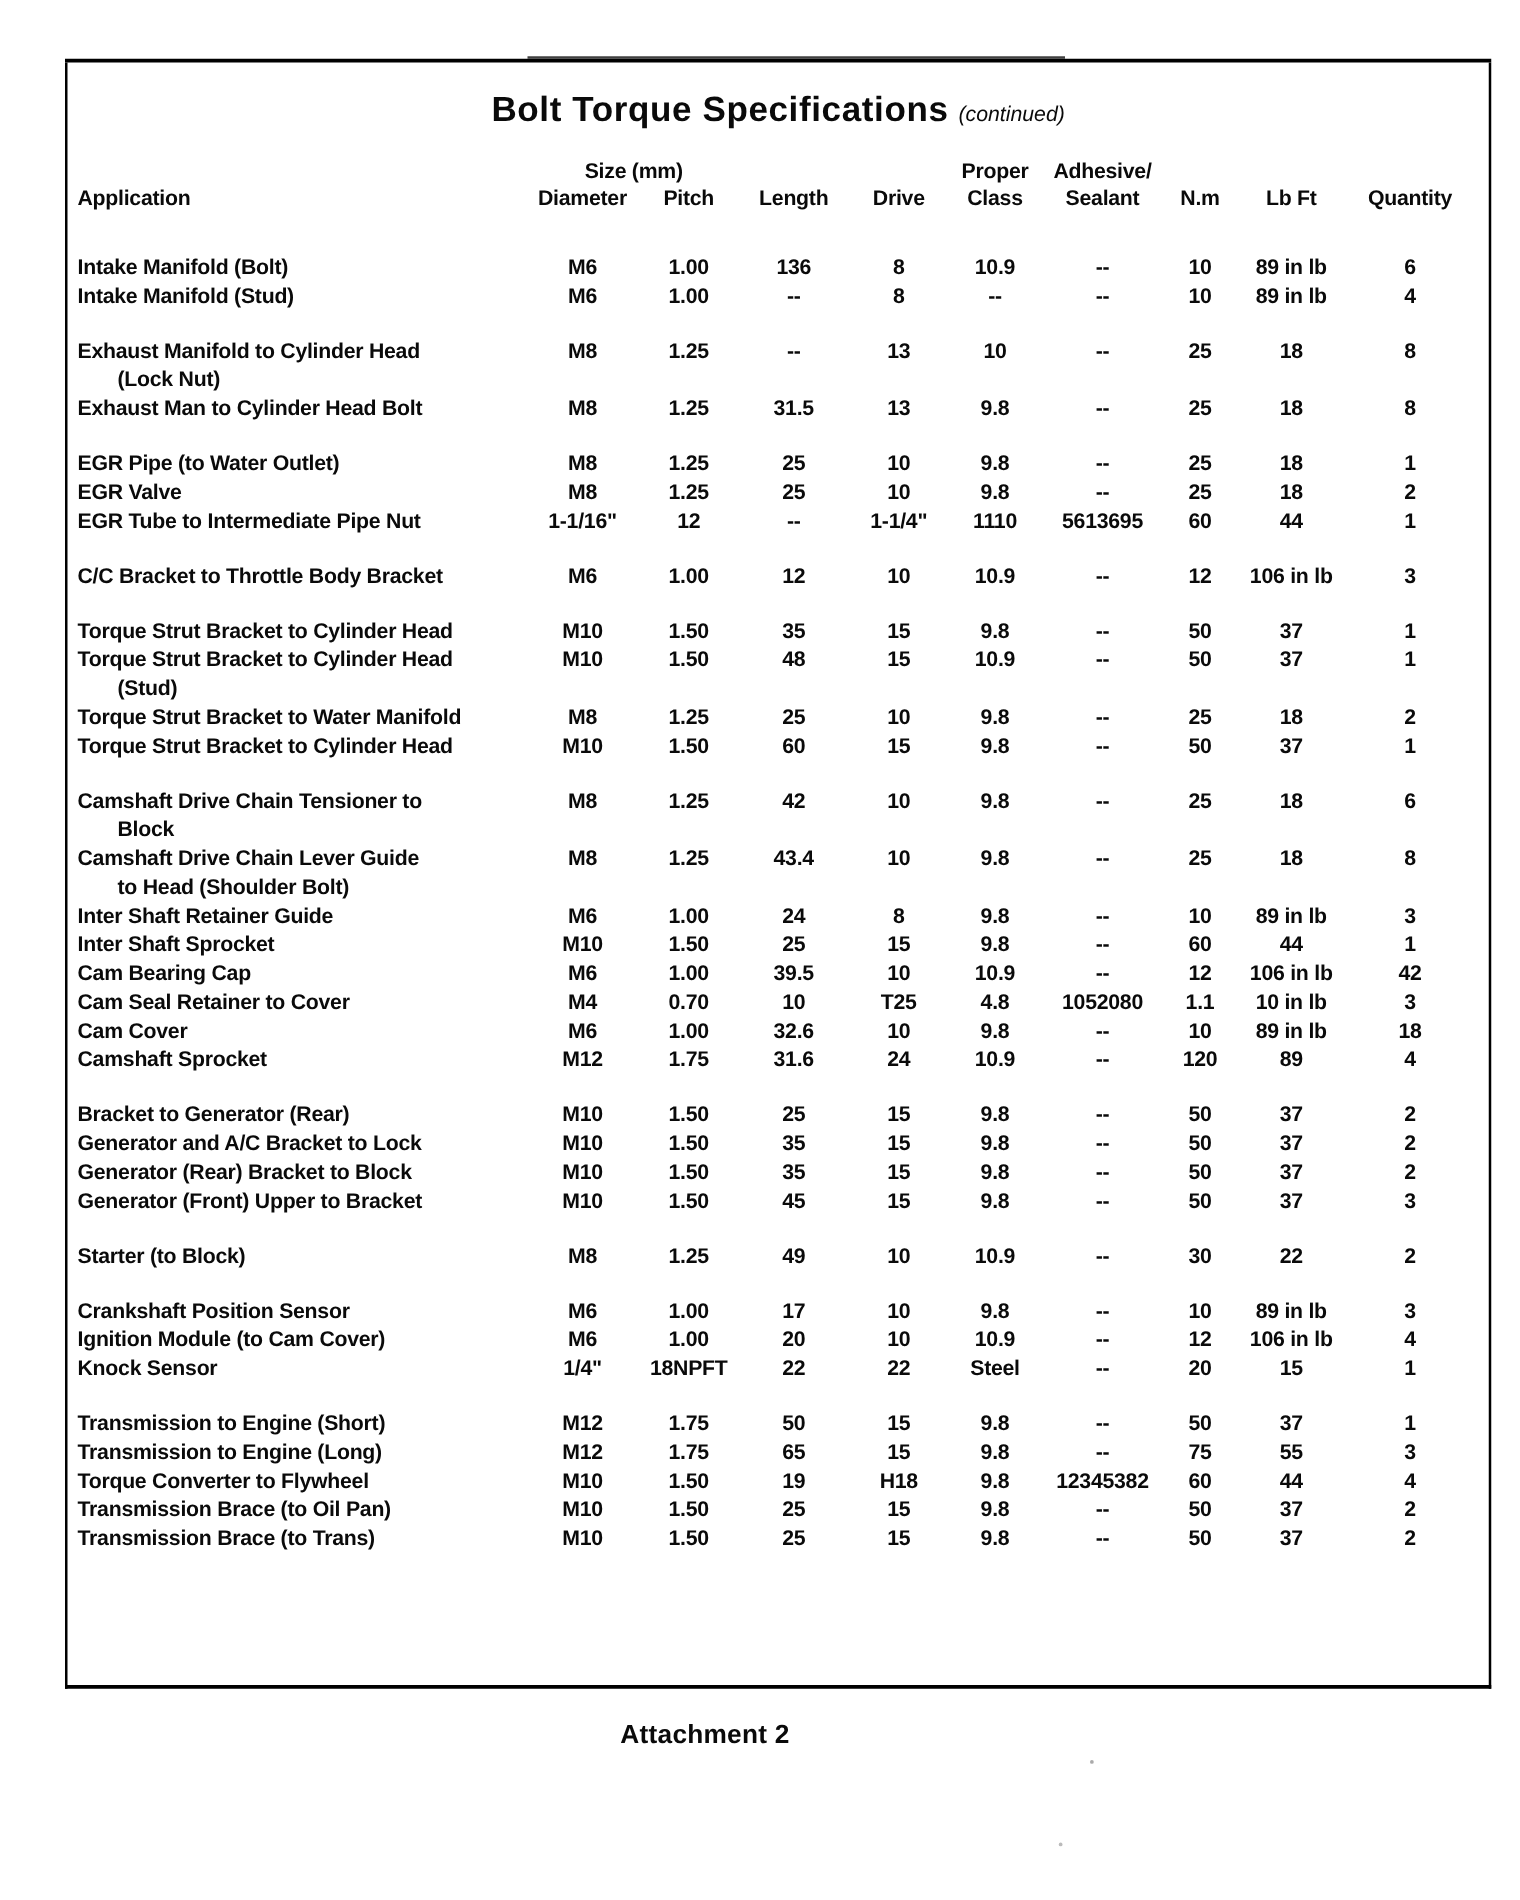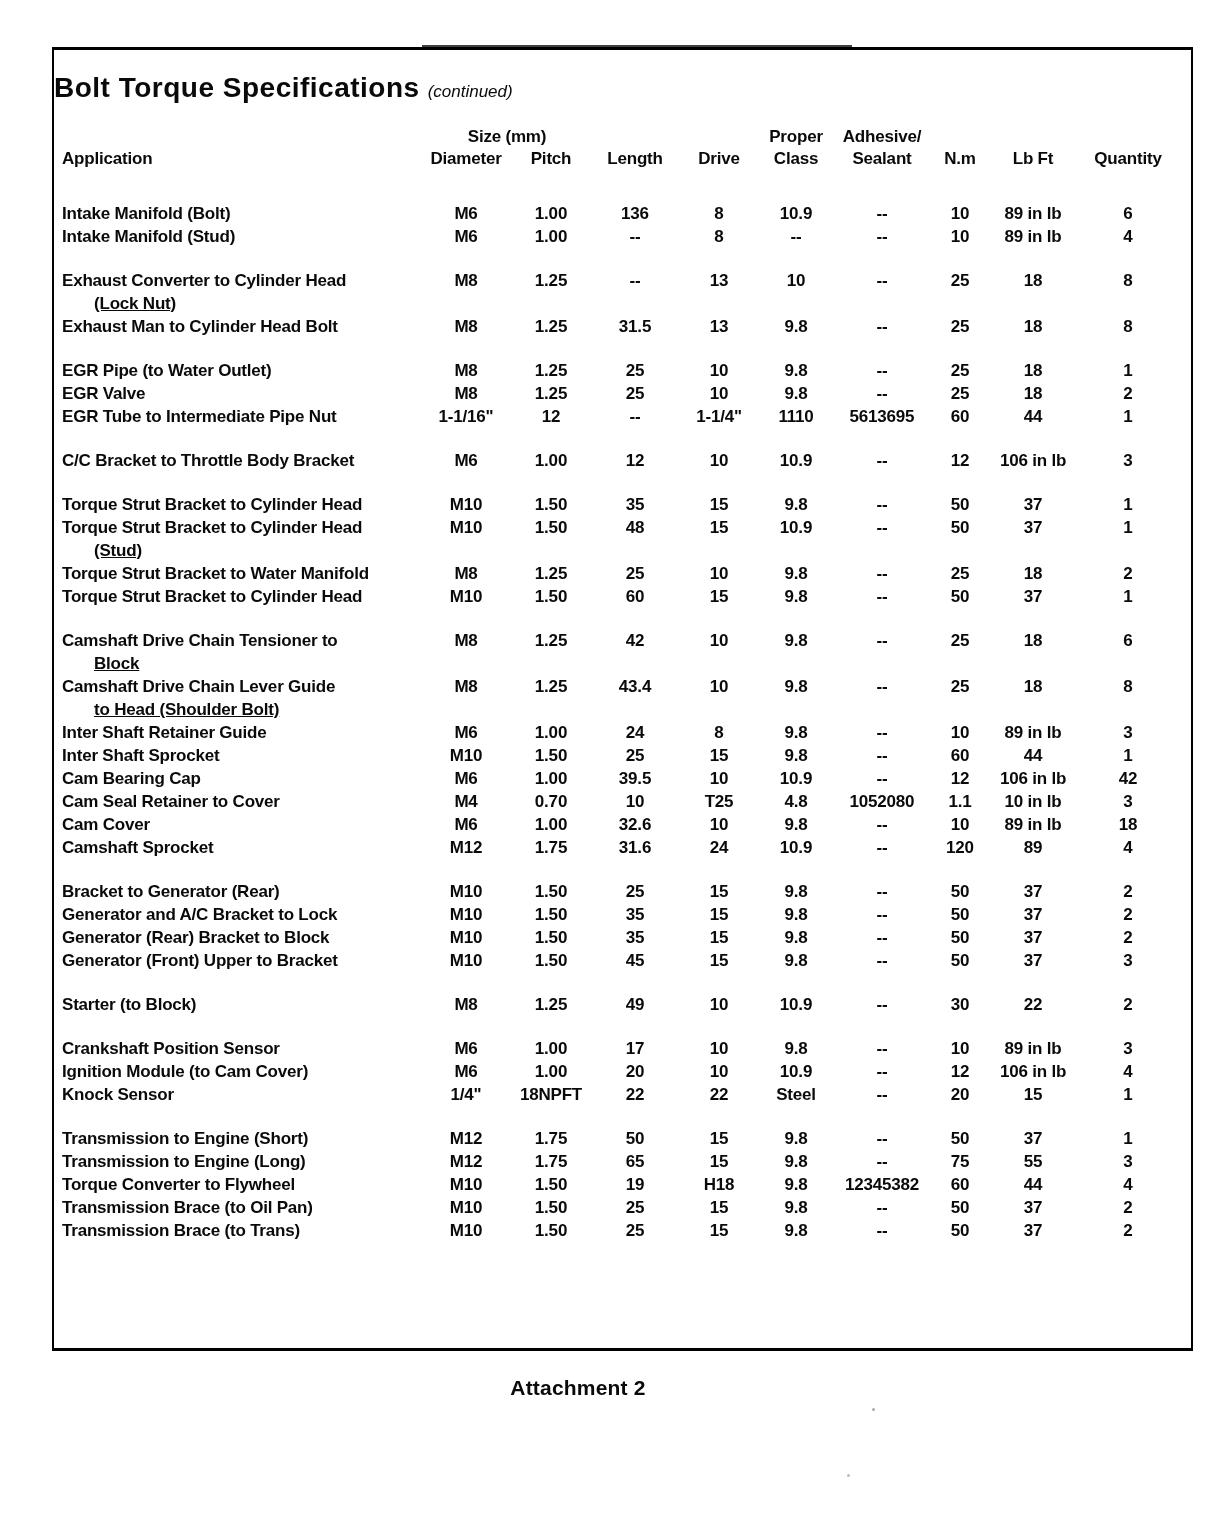"Bolt Torque Specifications (continued)" .title-row { text-align: none -> center }
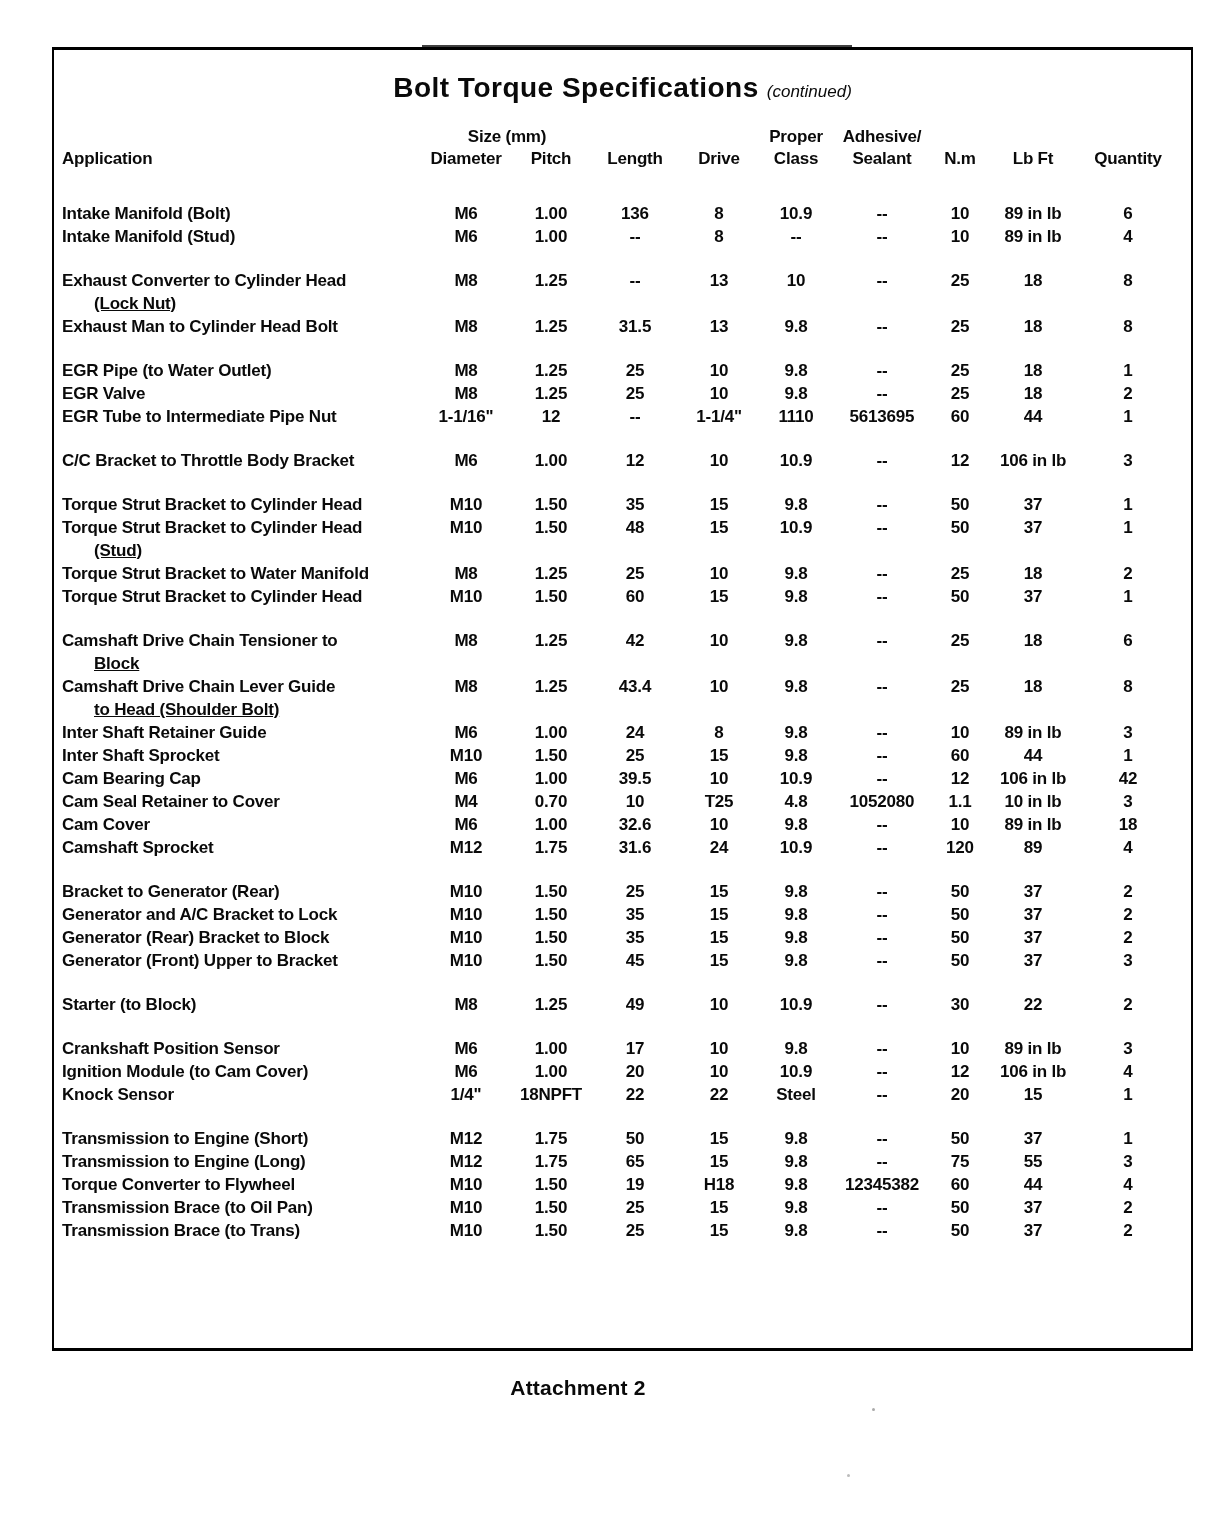"Exhaust Converter to Cylinder Head" div { text: Converter -> Manifold }
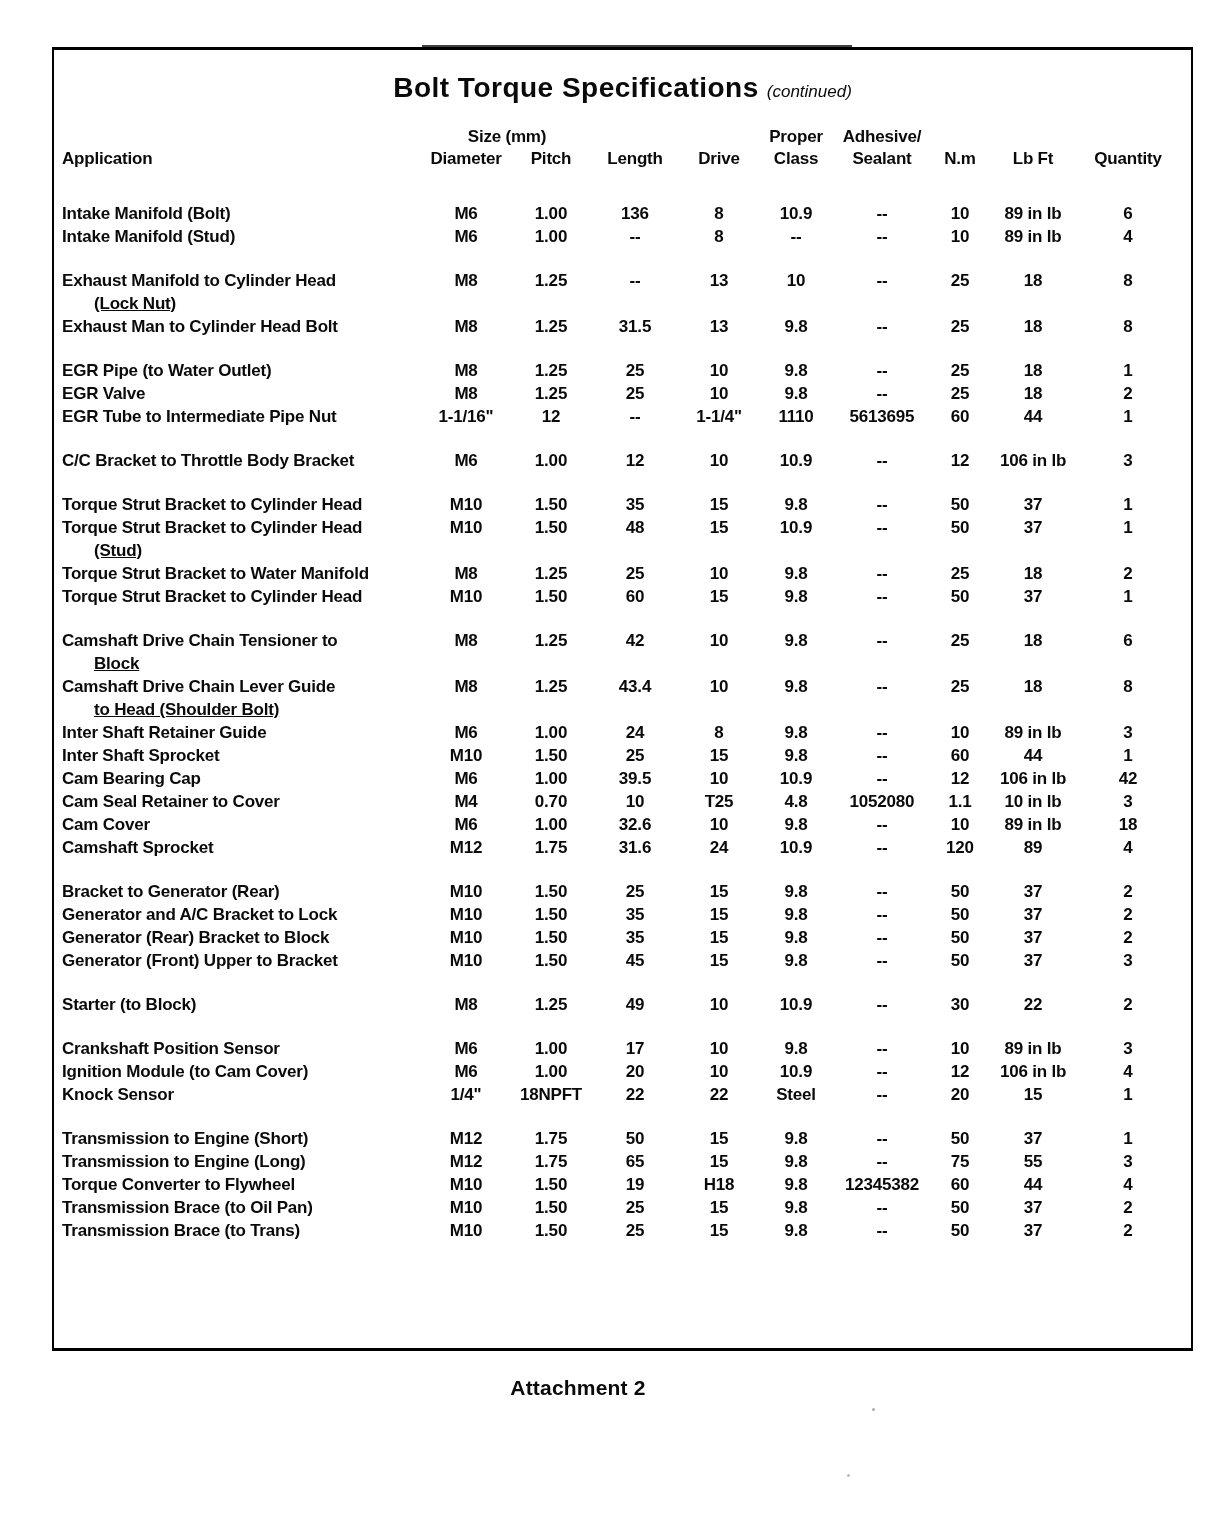"(Lock Nut)" table.spec td .wrap-line { text-decoration: underline -> none }
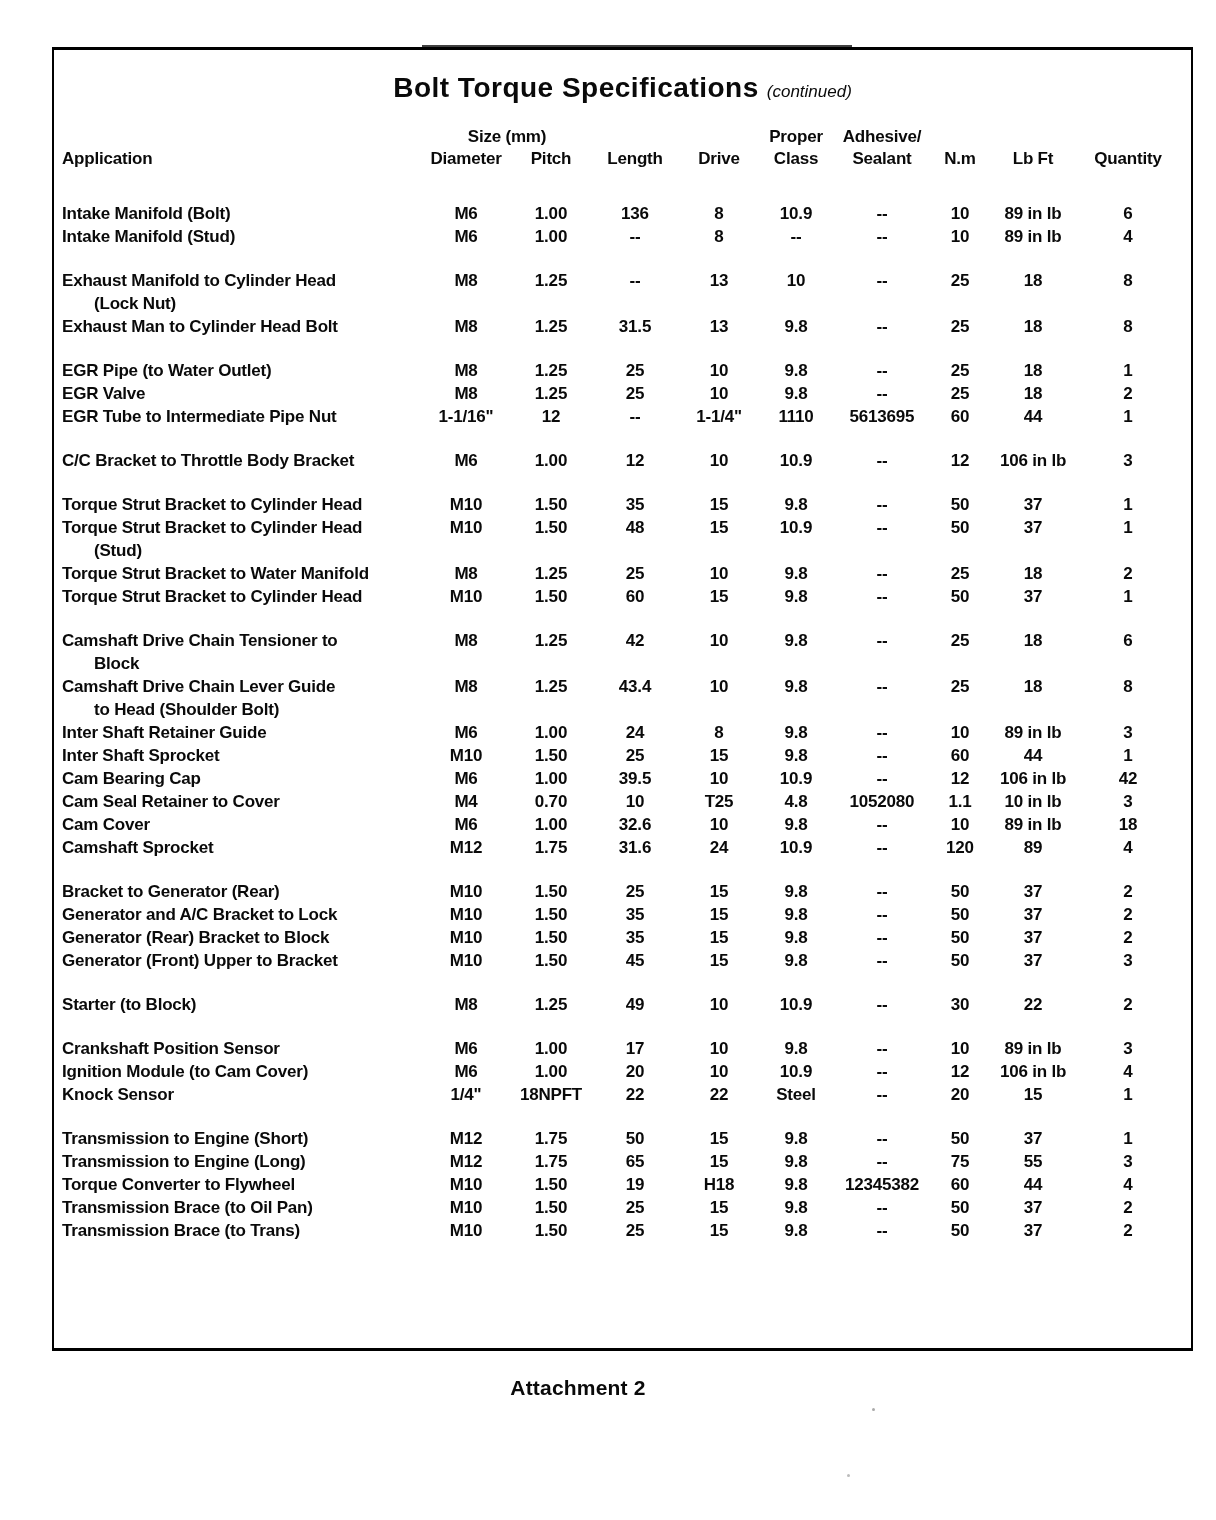"Attachment 2" .footer { left: 14px -> 0 }
